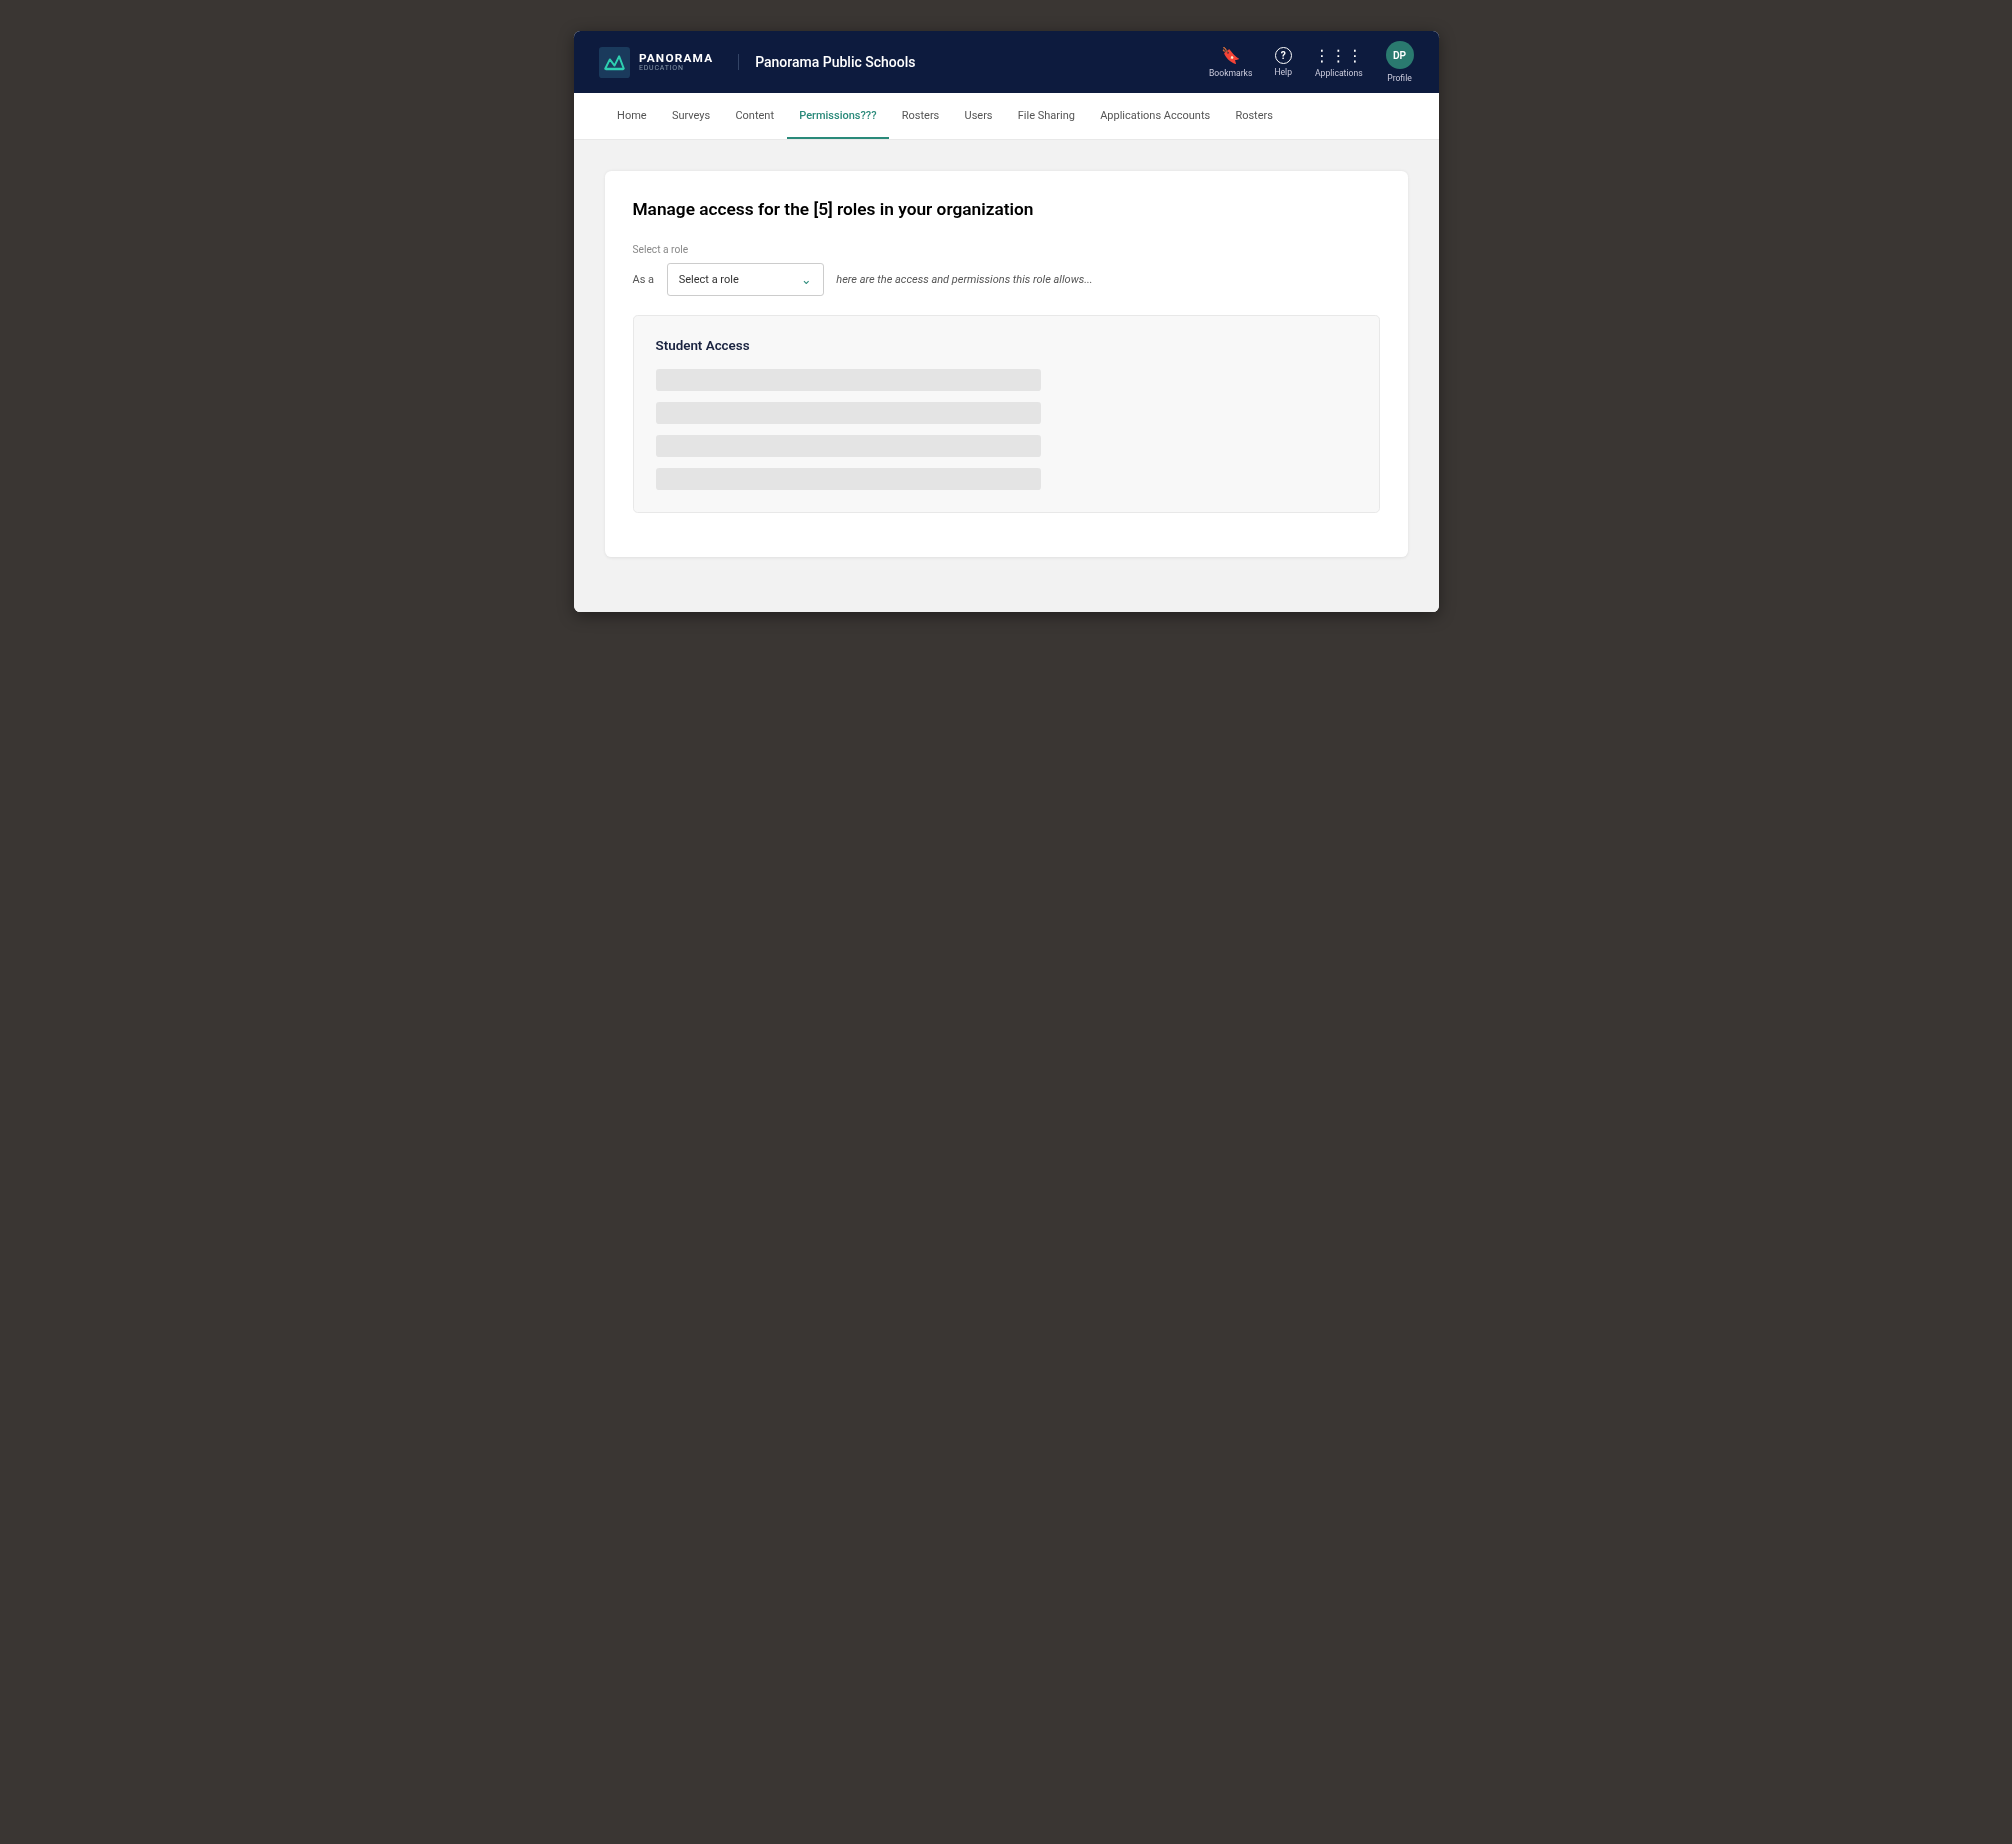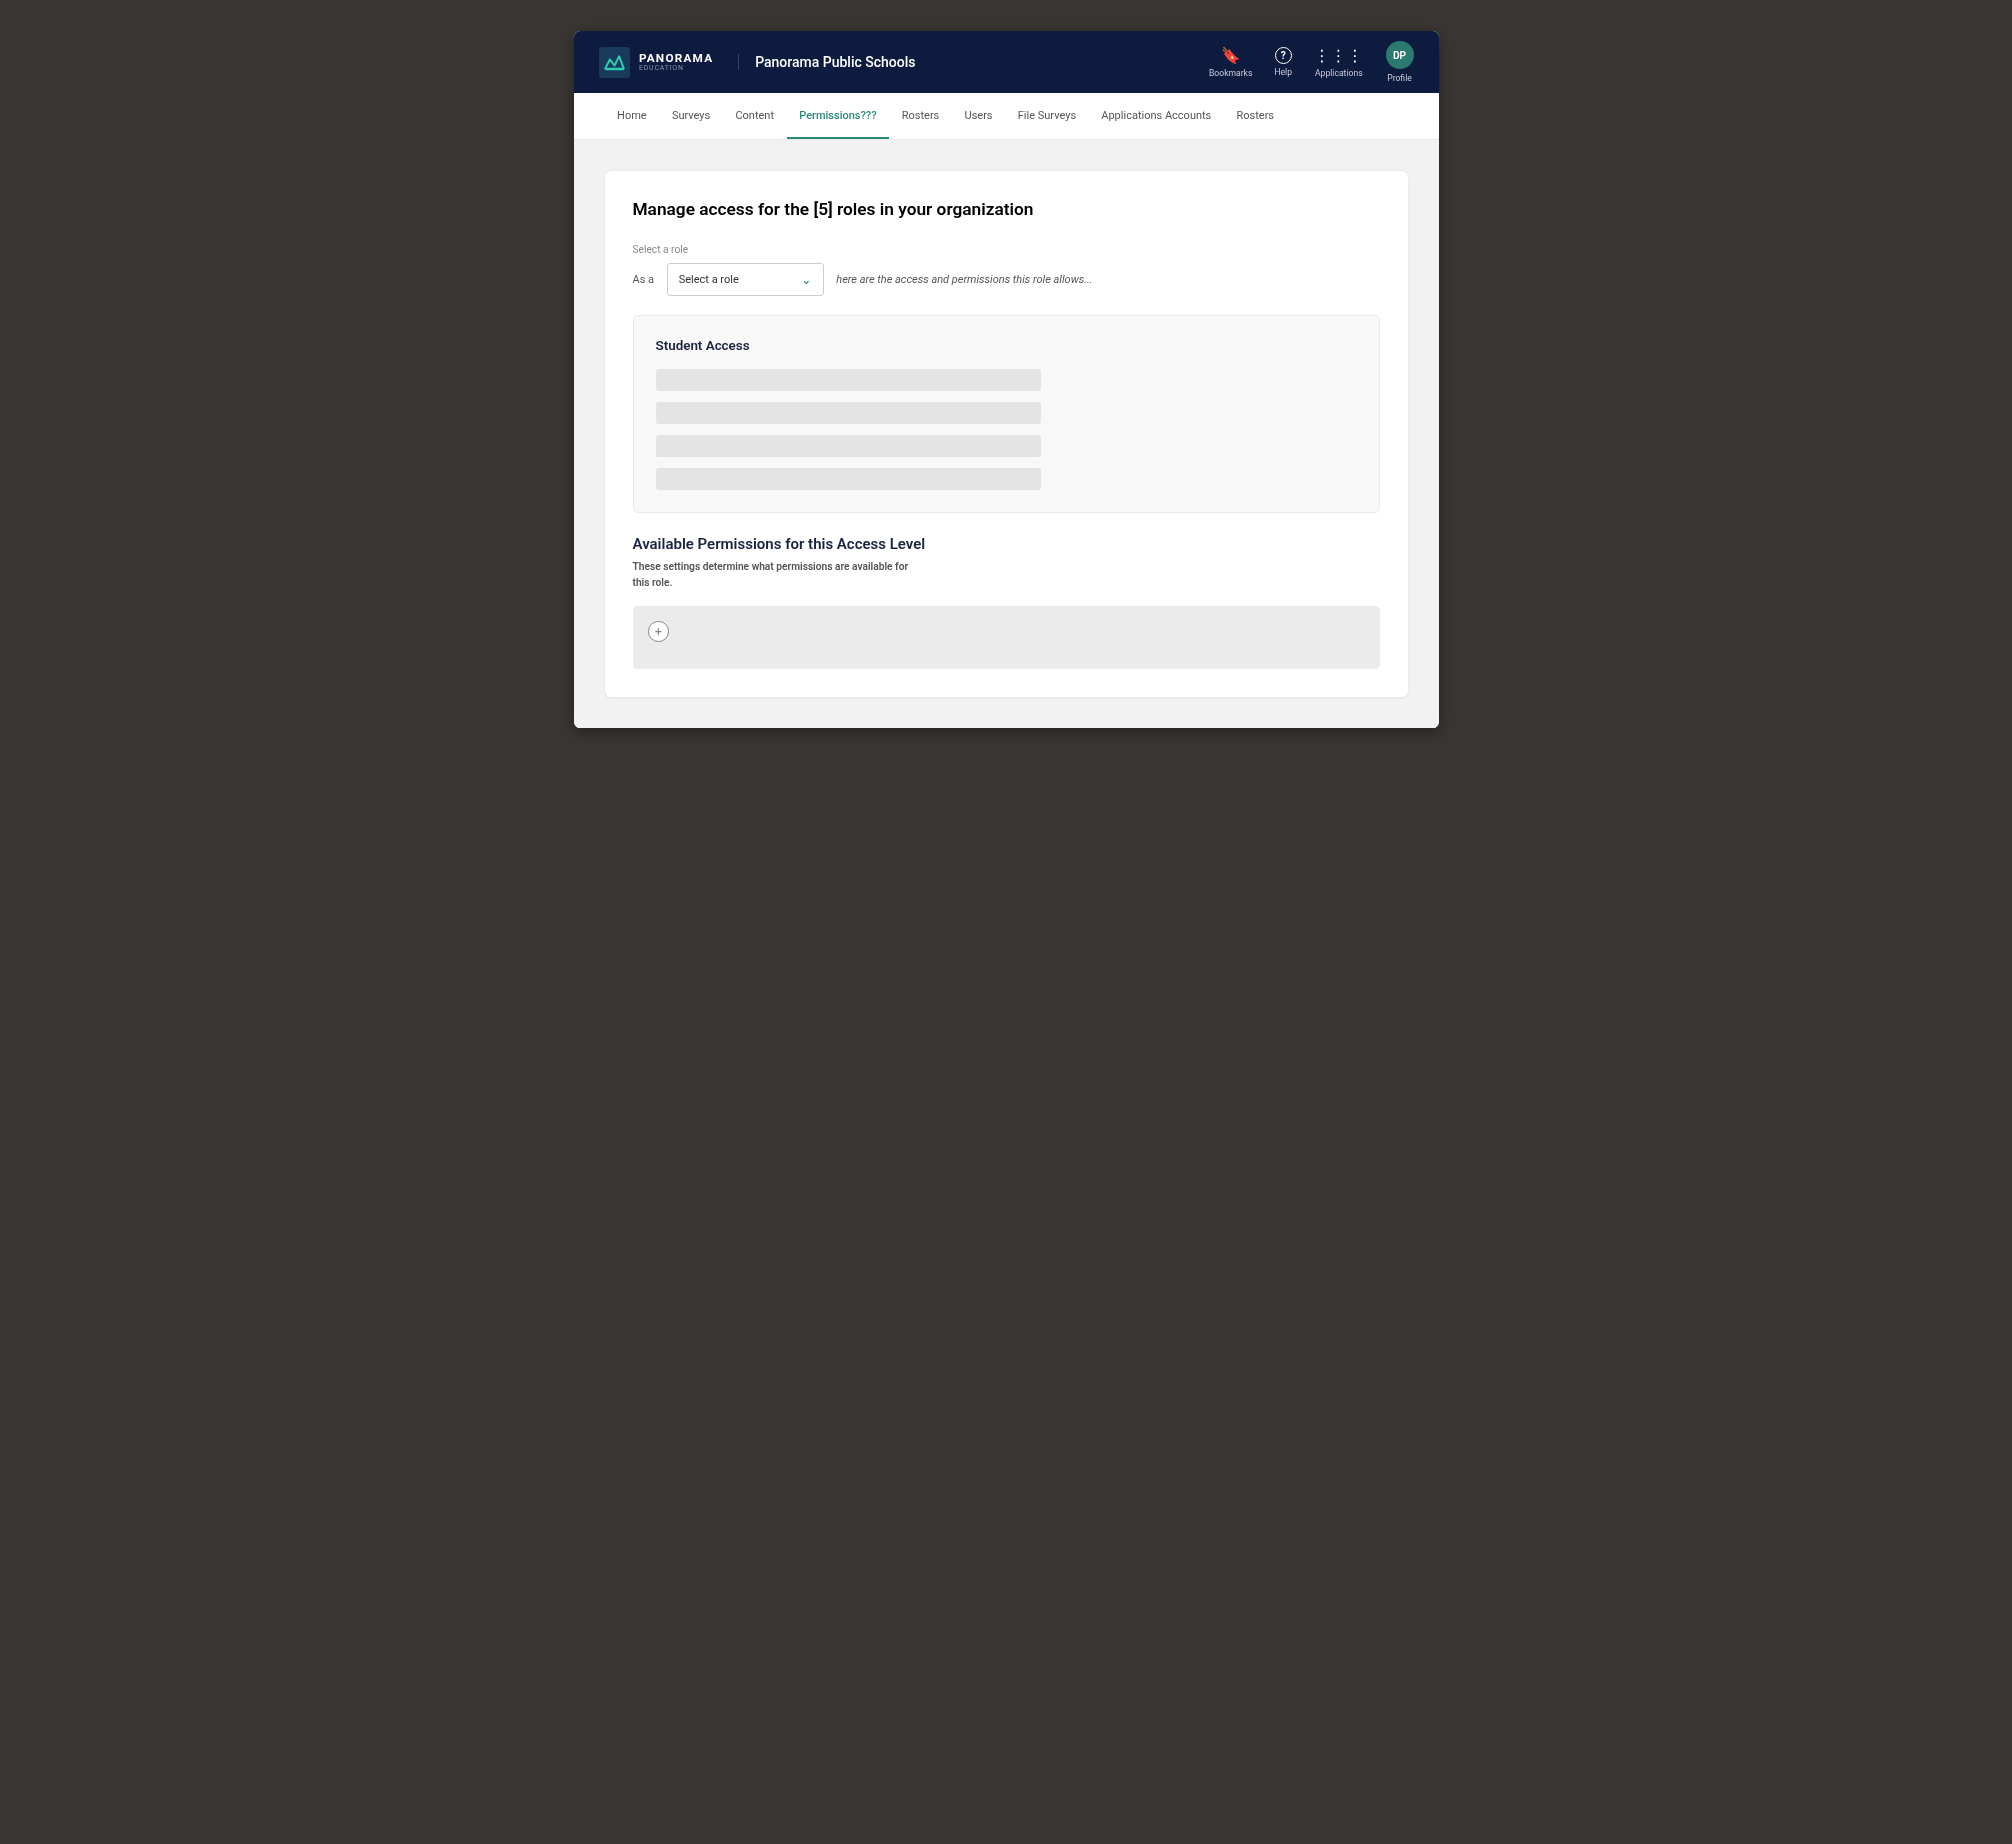"File Surveys" div.sec-nav-item { text: Surveys -> Sharing }
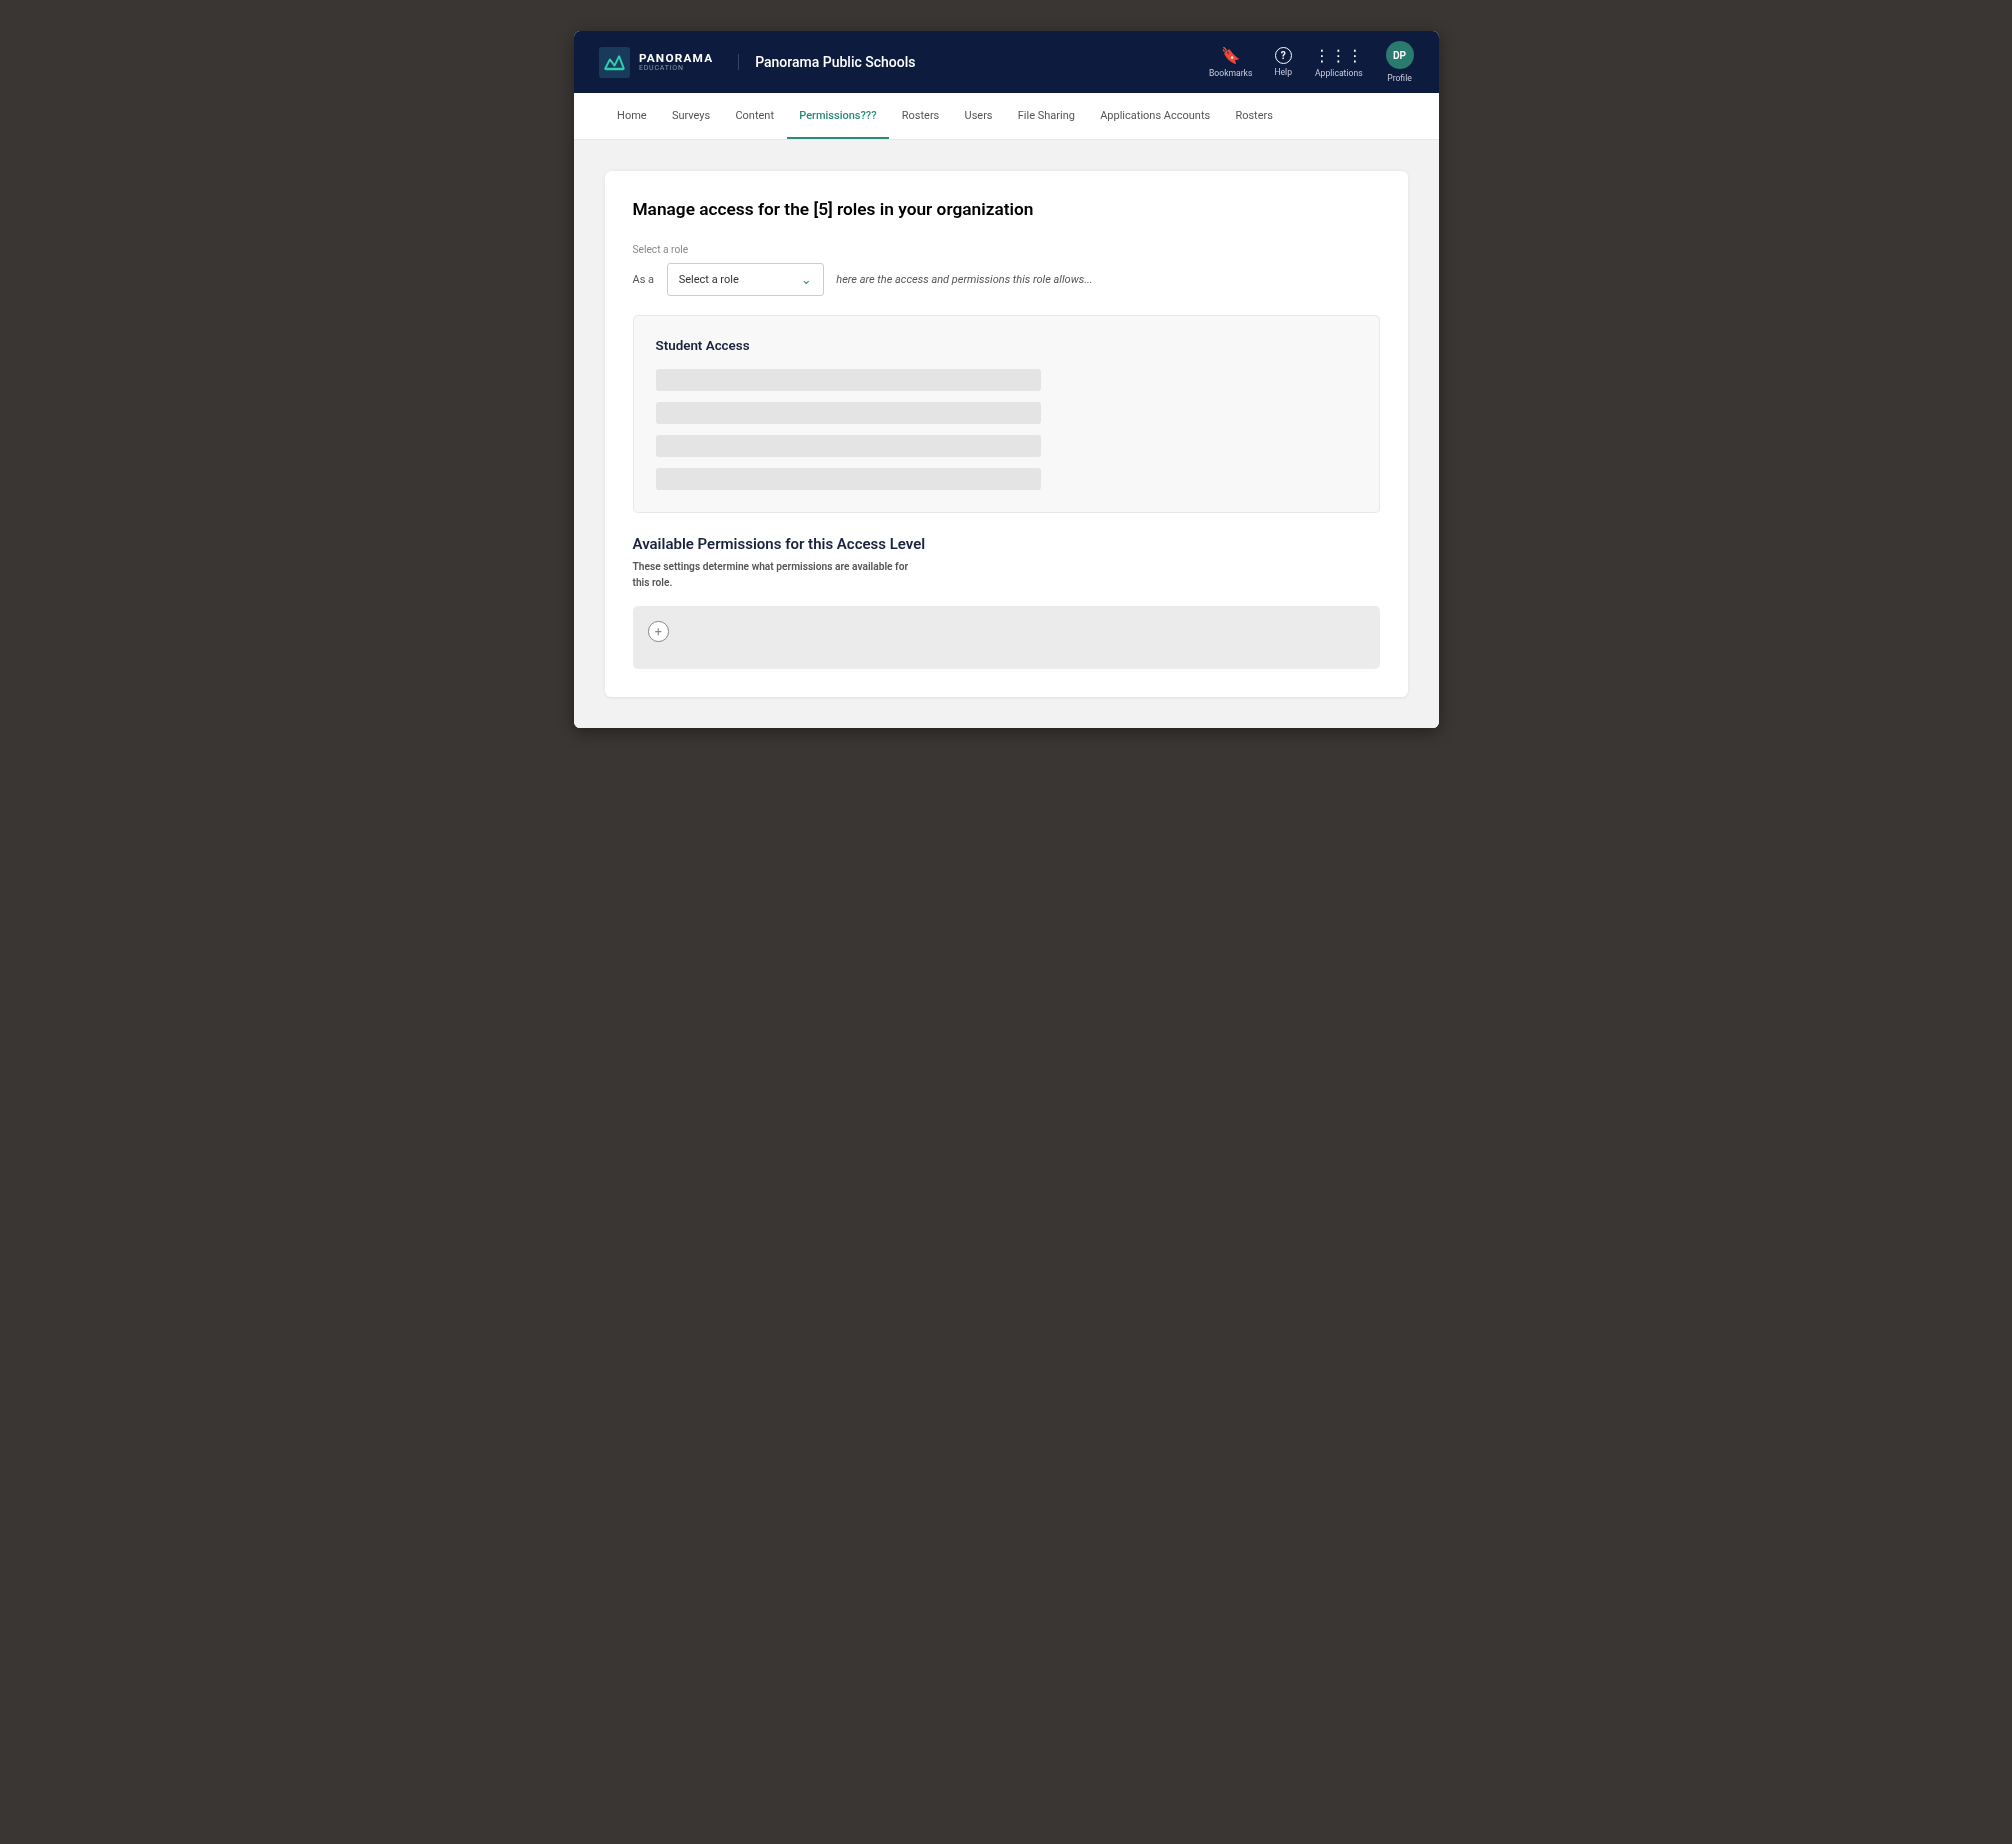"Available Permissions for this Access" div.permissions-section { html: <div> <h2>Available Permissions for this Access Level</h2> <p>These settings determine what permissions are available for this role.</p> <div> <div> <span>+</span> </div> </div> </div> -> none }
